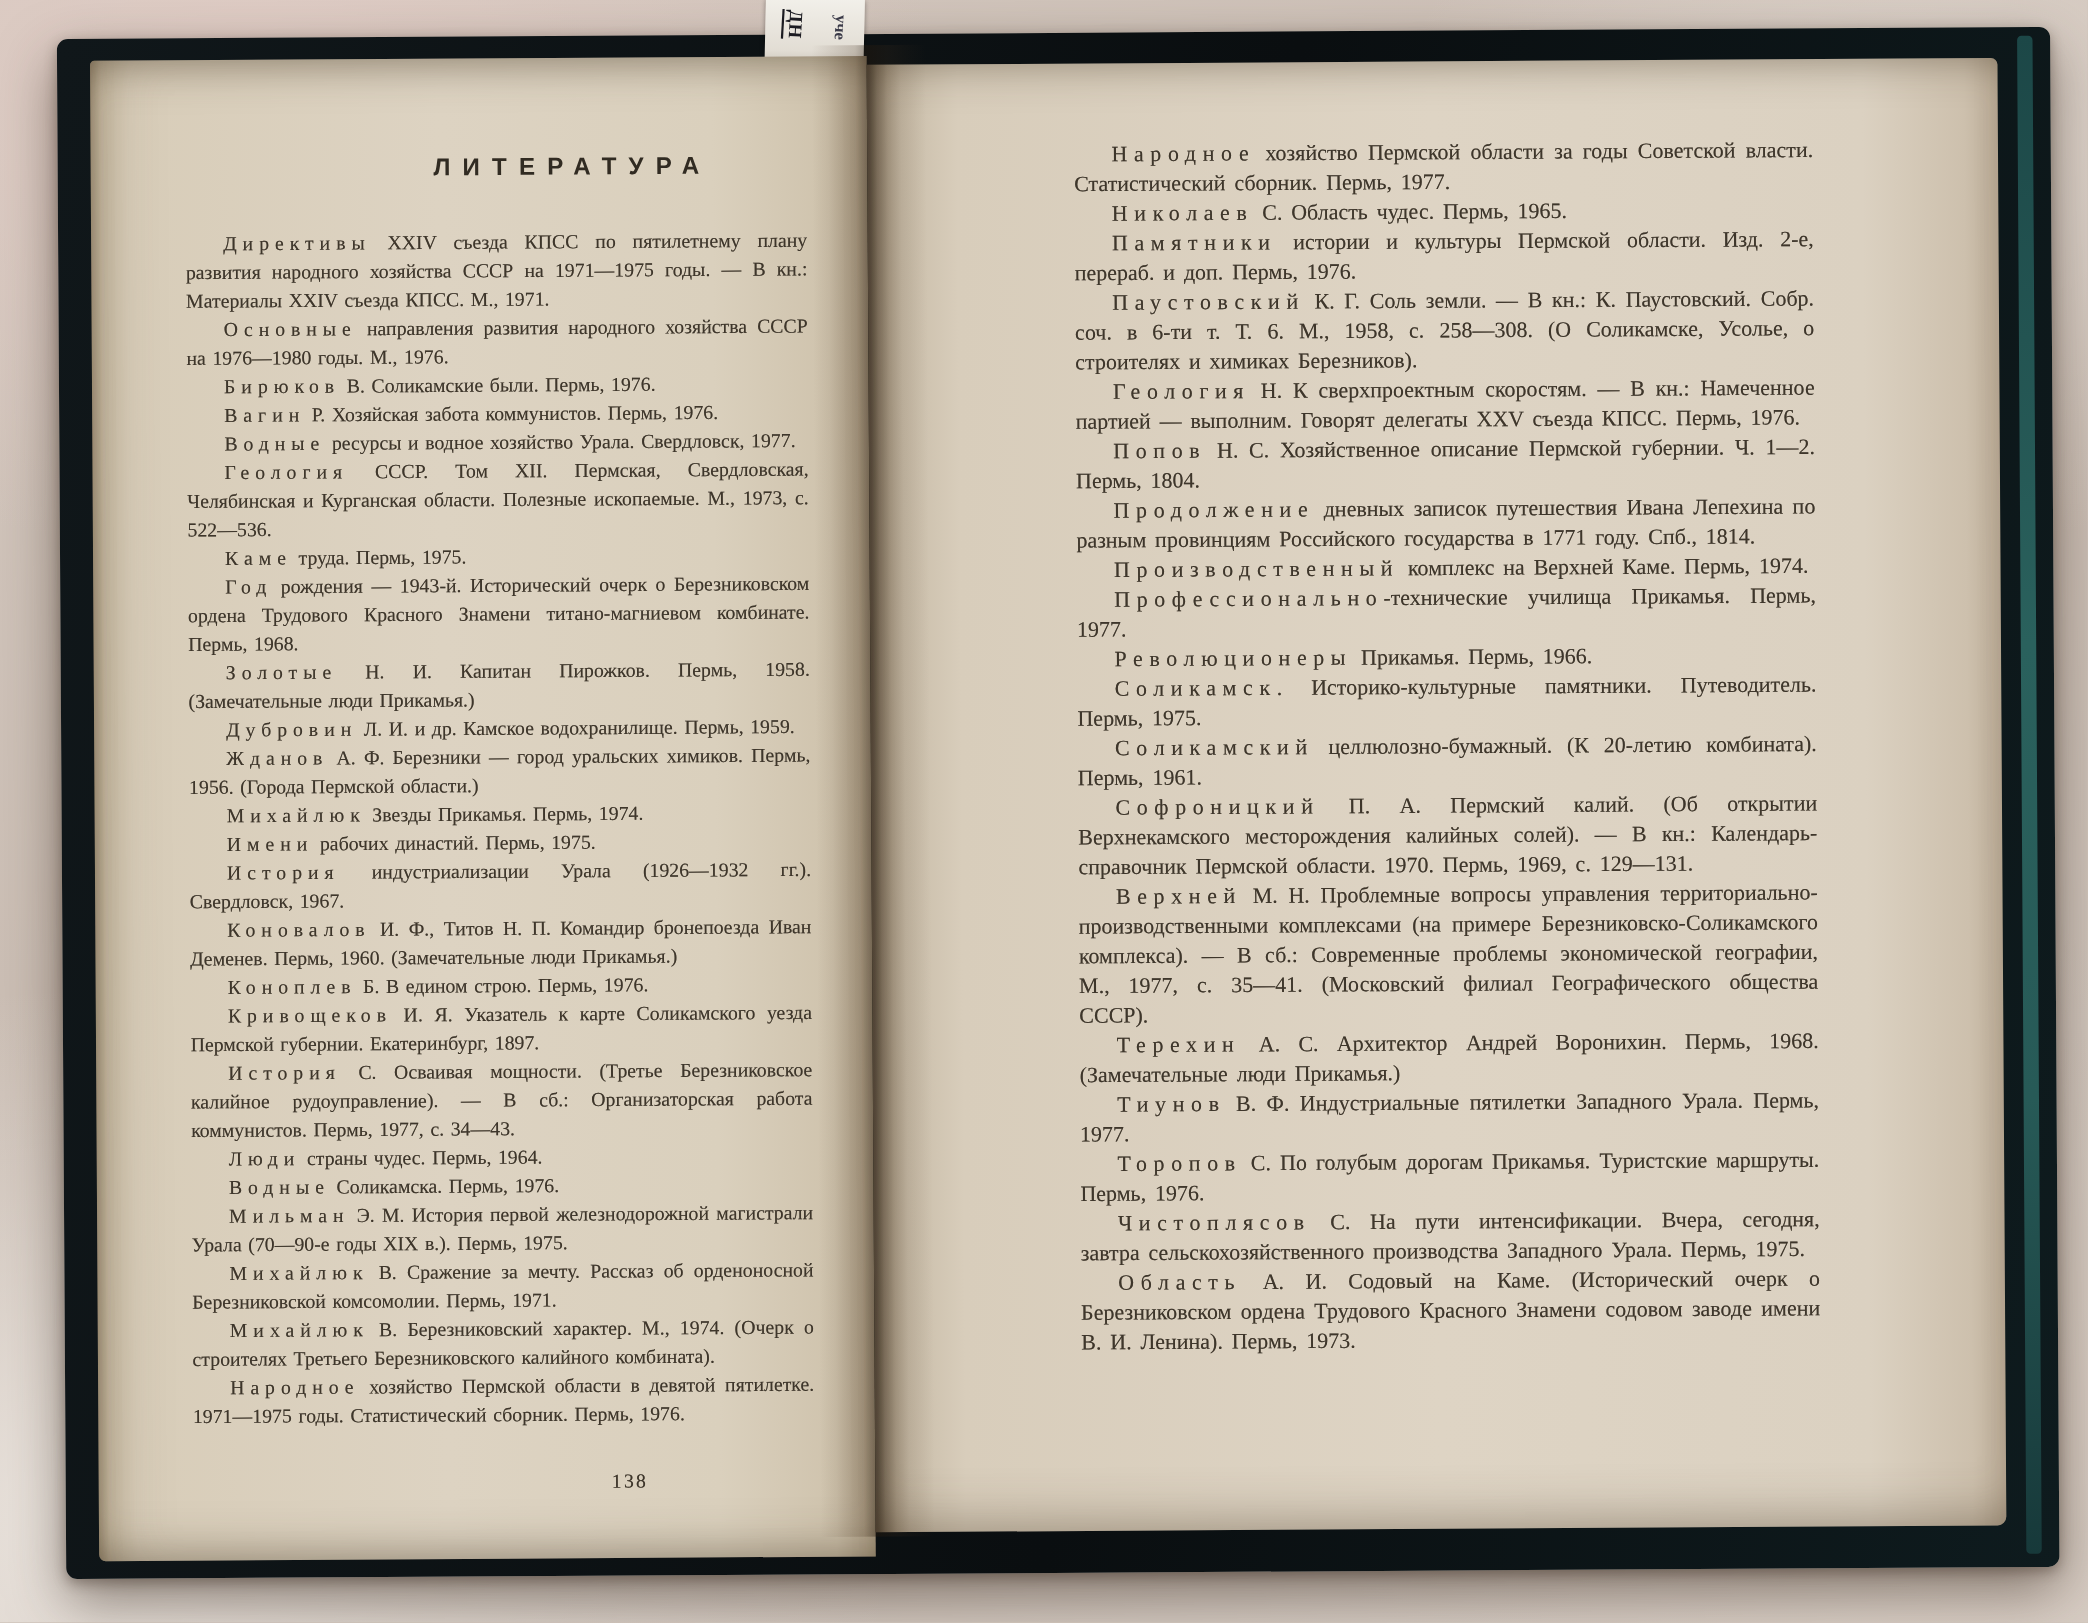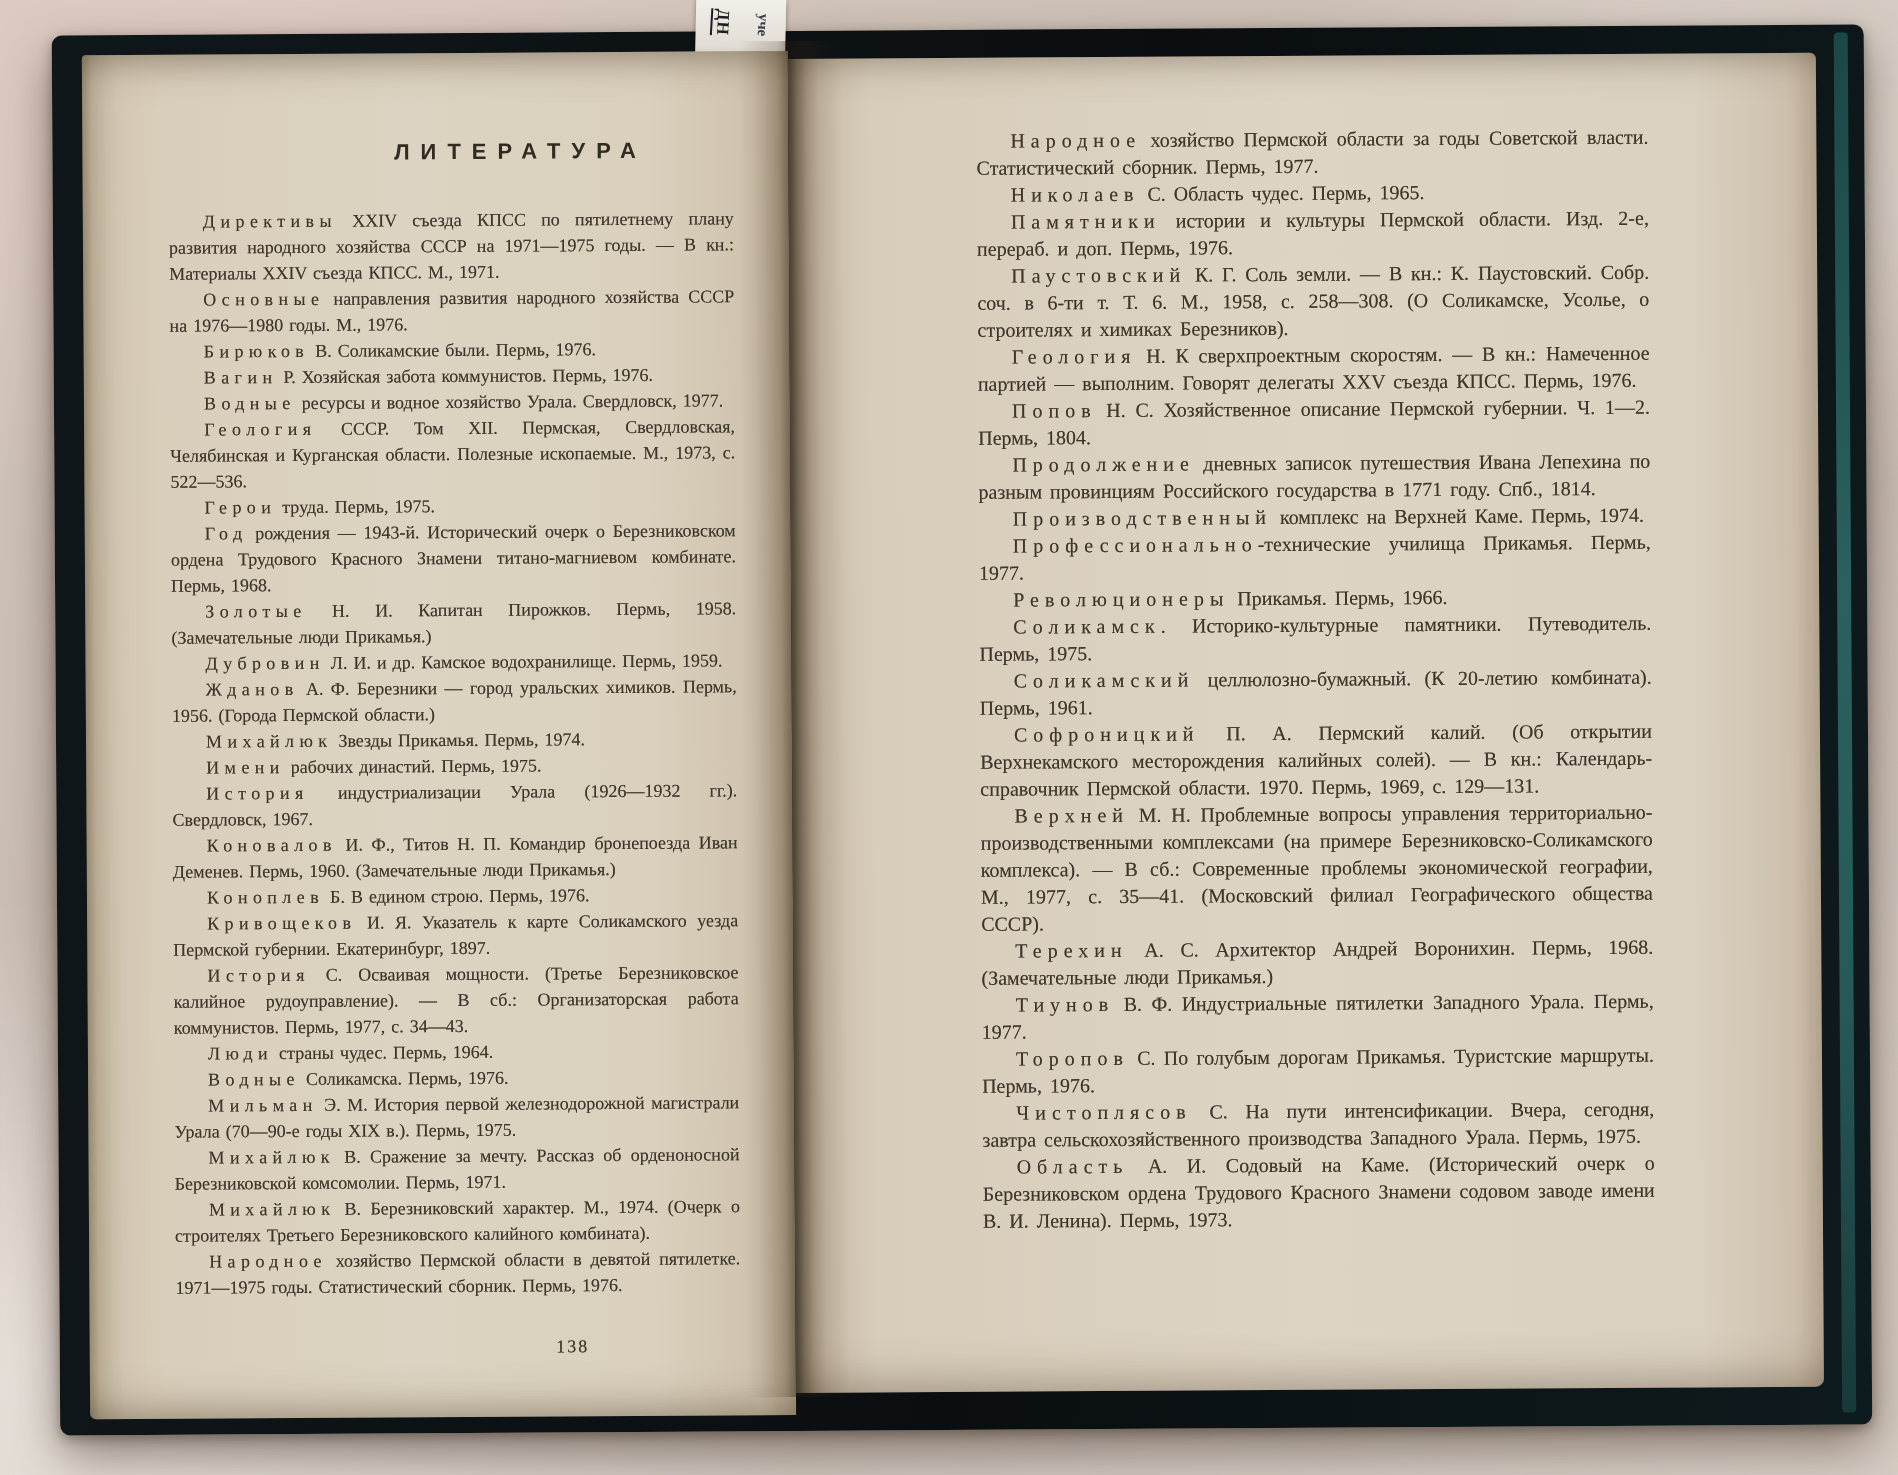"Герои" span.spaced { text: Герои -> Каме }
